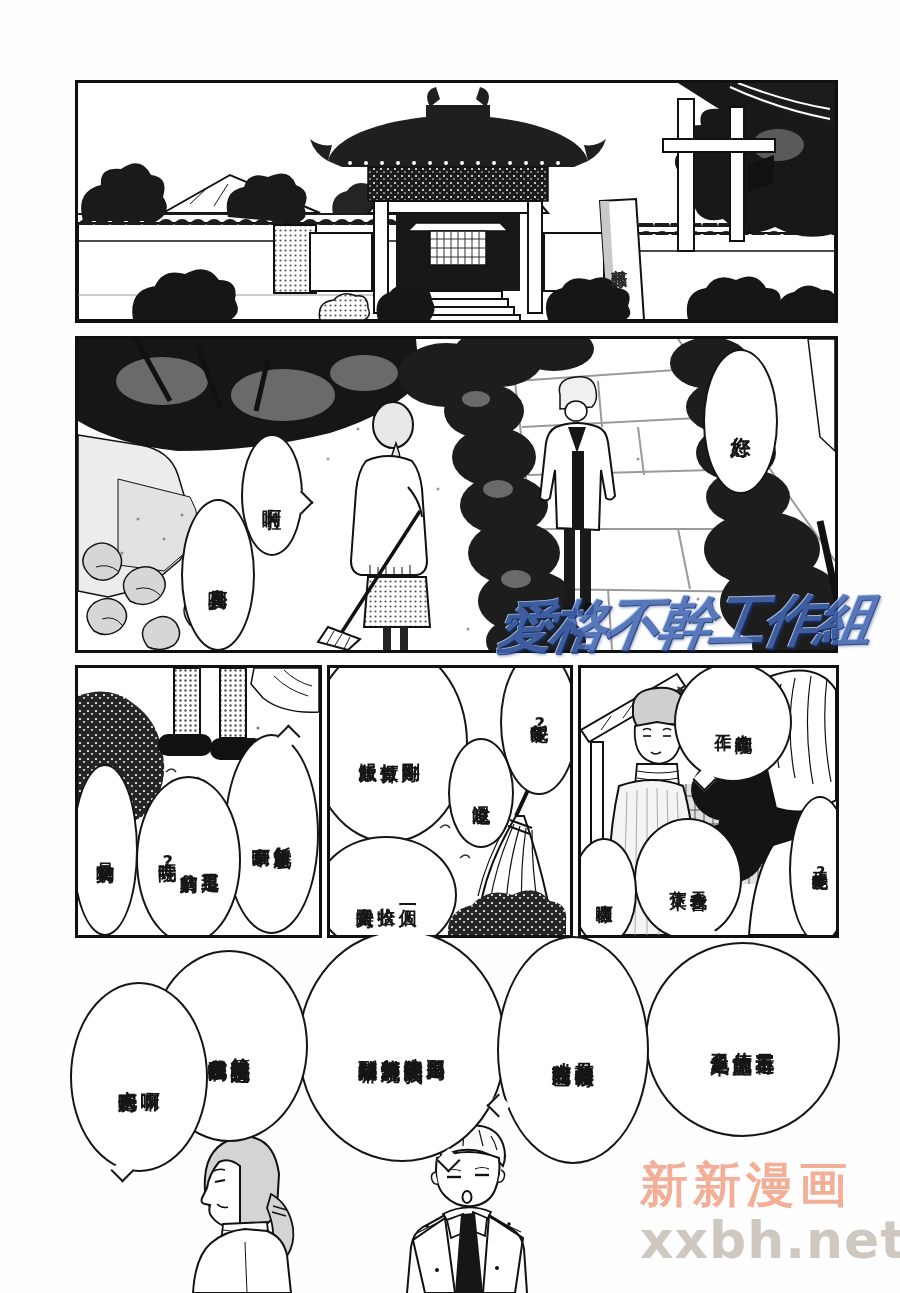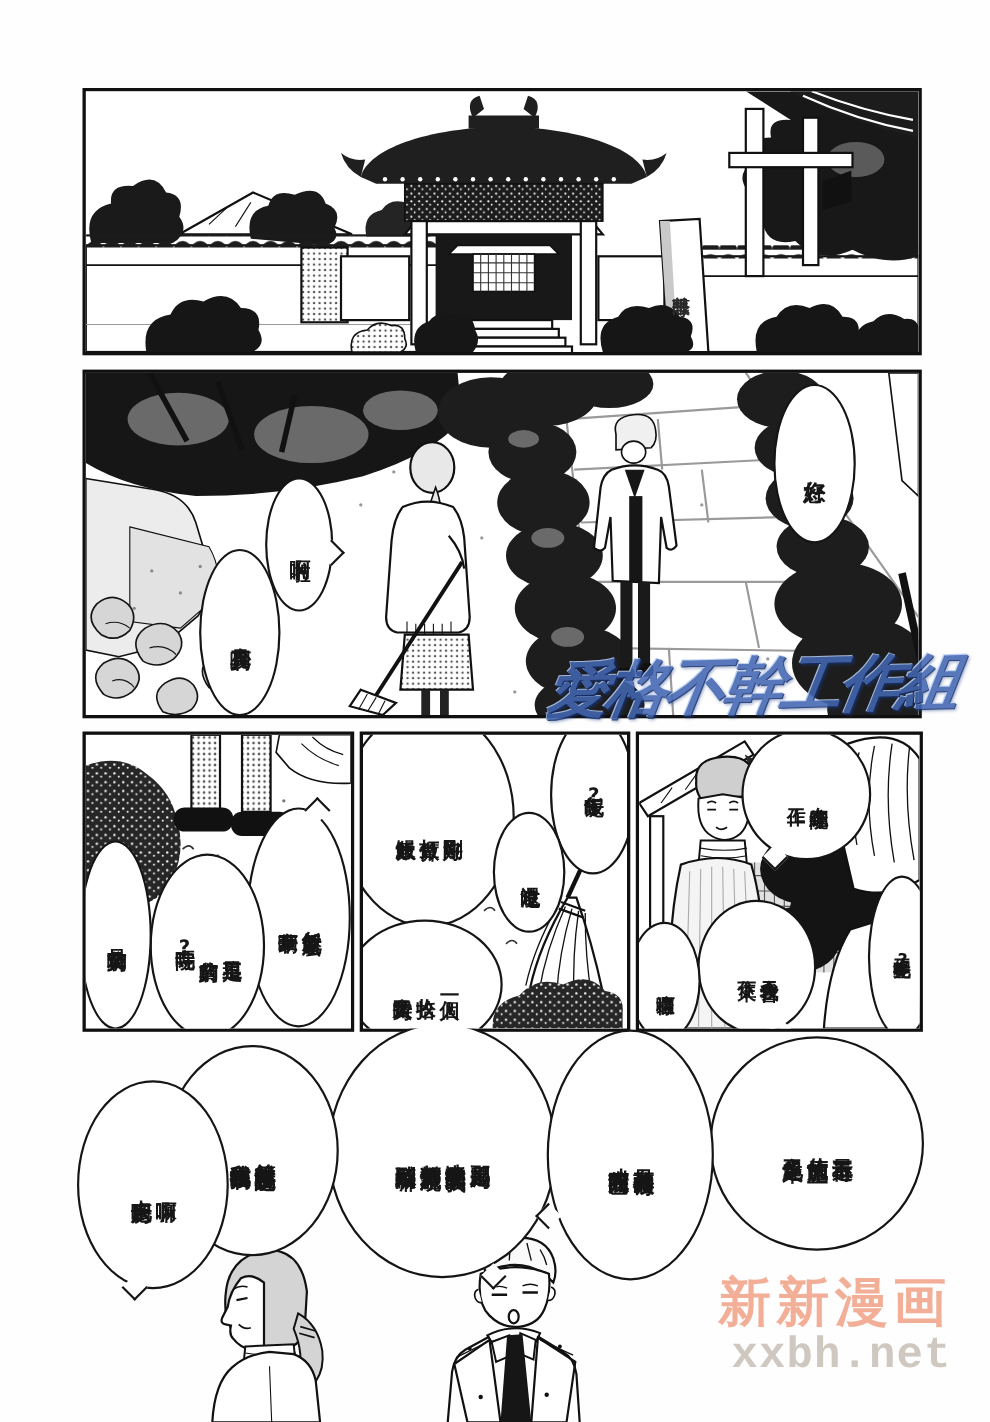"新新漫画" .site-mark { text-align: right -> left }
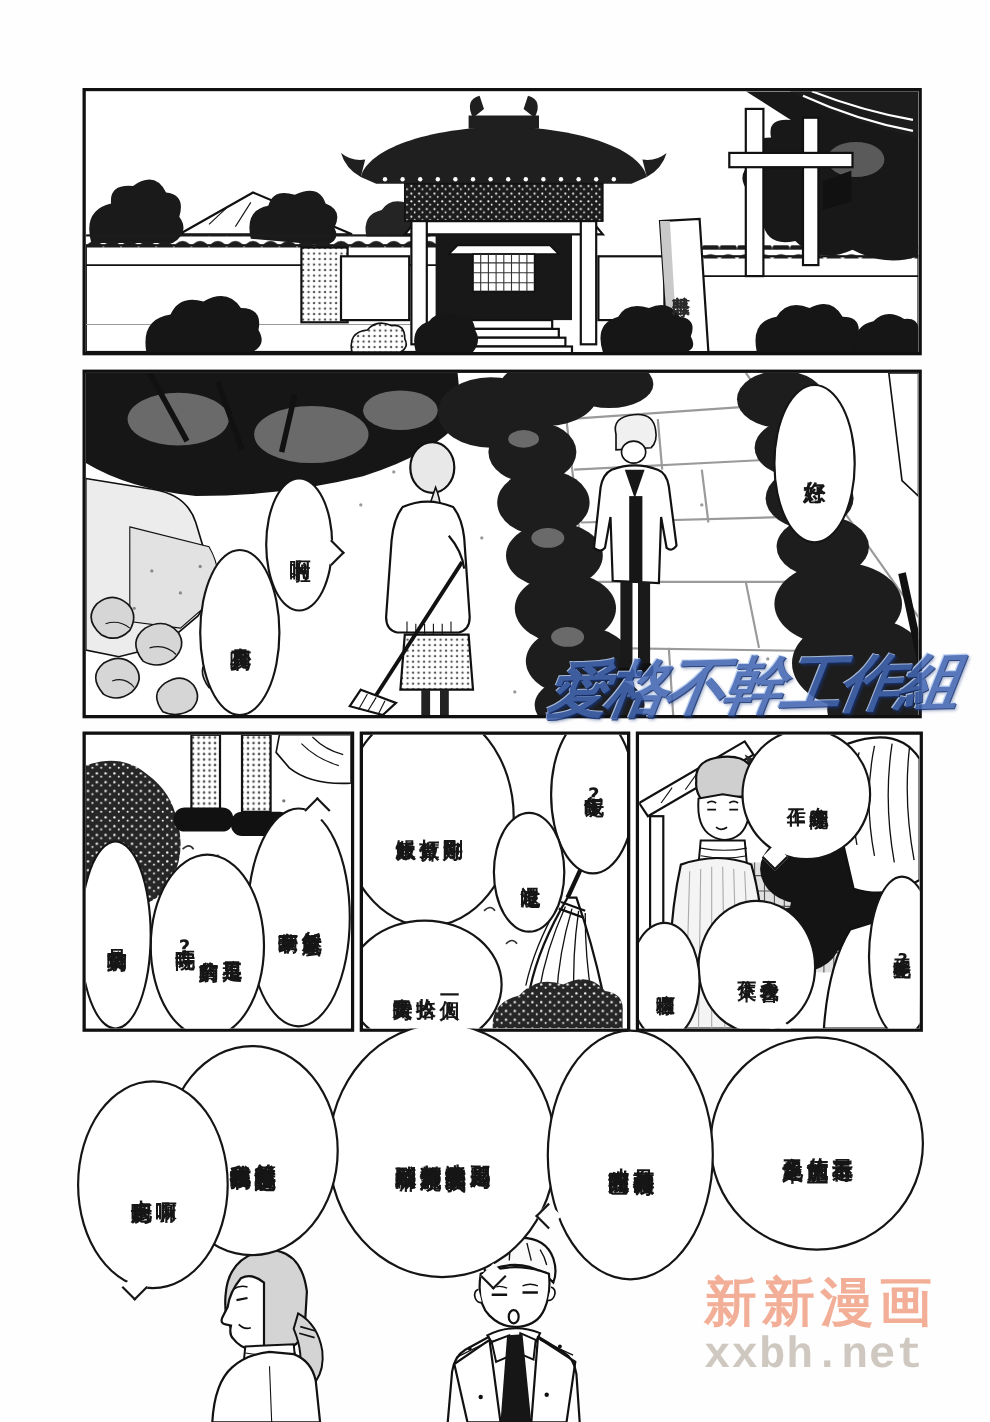"xxbh.net" .site-url { font-family: Liberation Mono, monospace -> none; font-size: 40px -> 52px }
